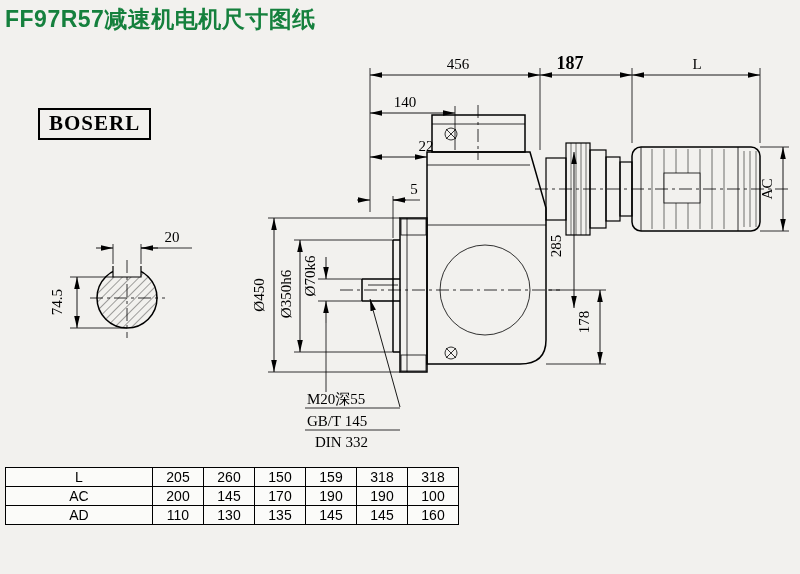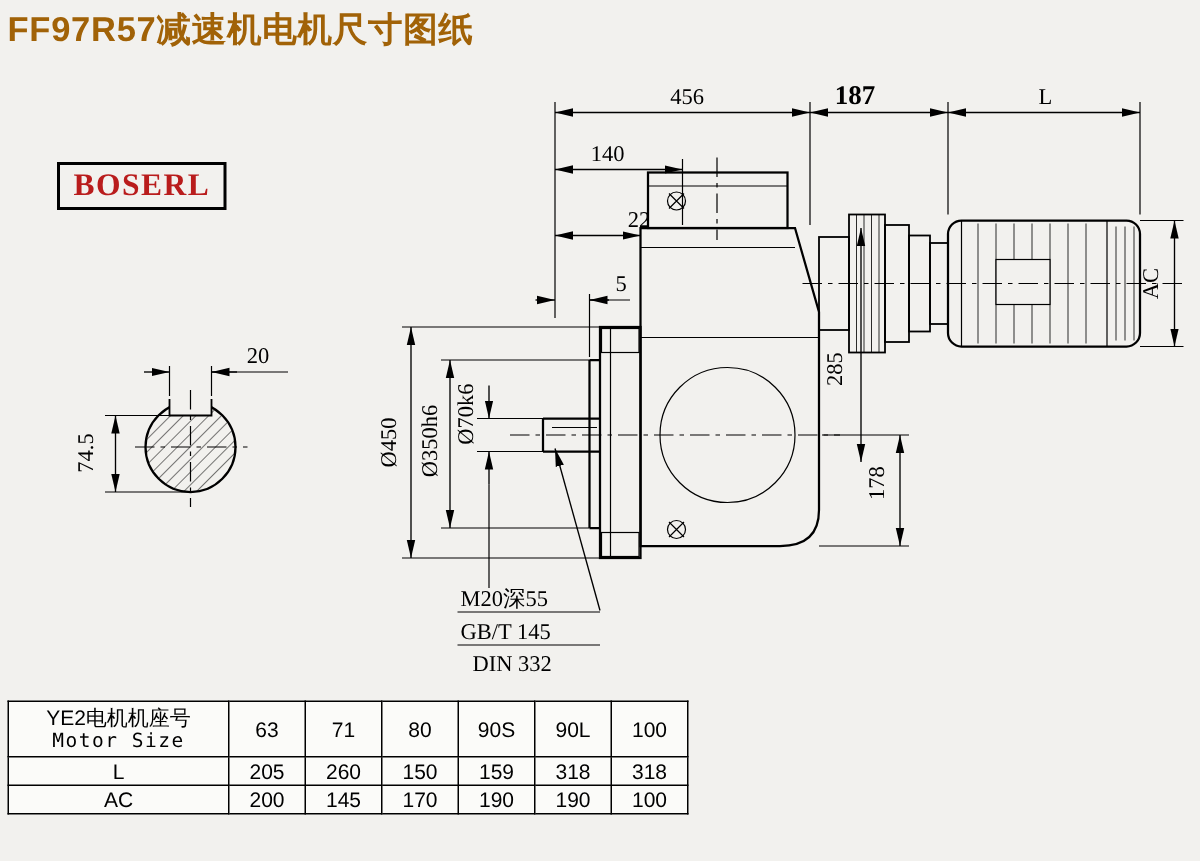"FF97R57减速机电机尺寸图纸" .page-title { color: #a16207 -> #15803d }
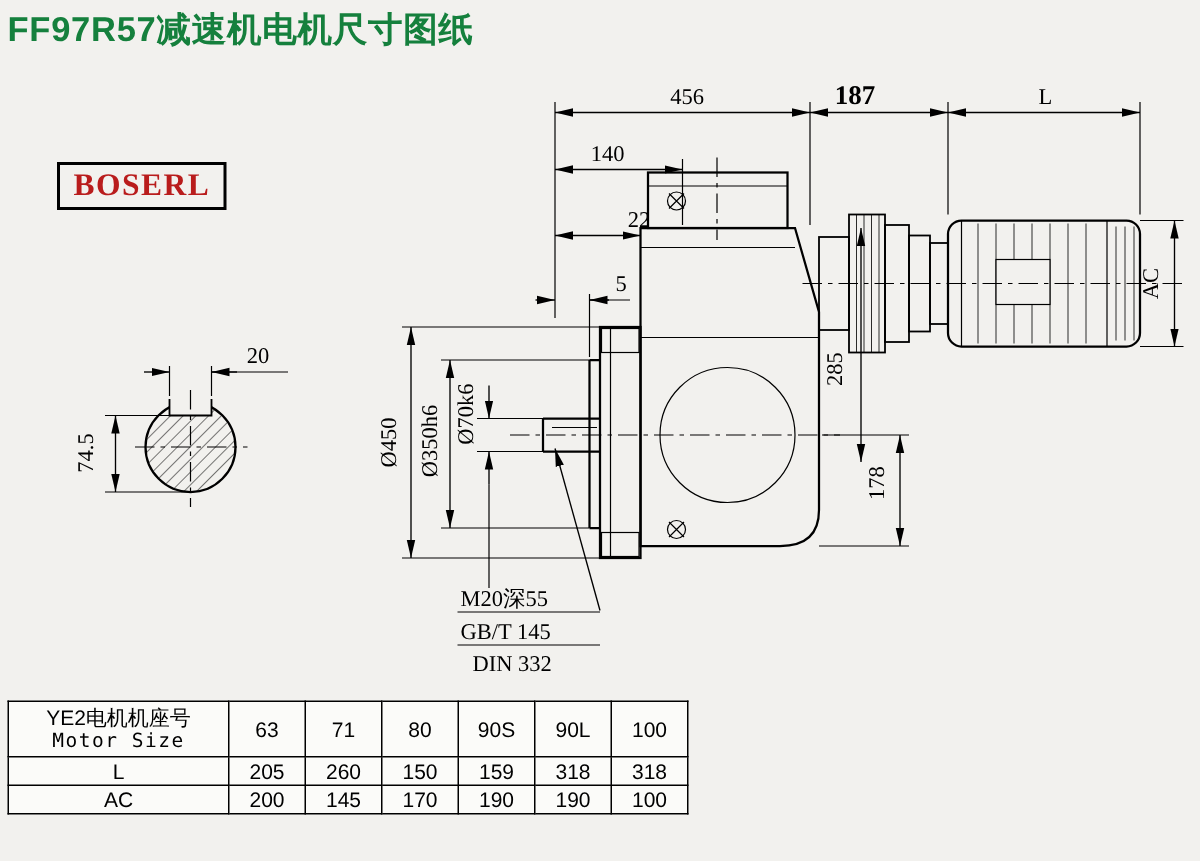"BOSERL" .brand-box { color: #b91c1c -> #000000 }
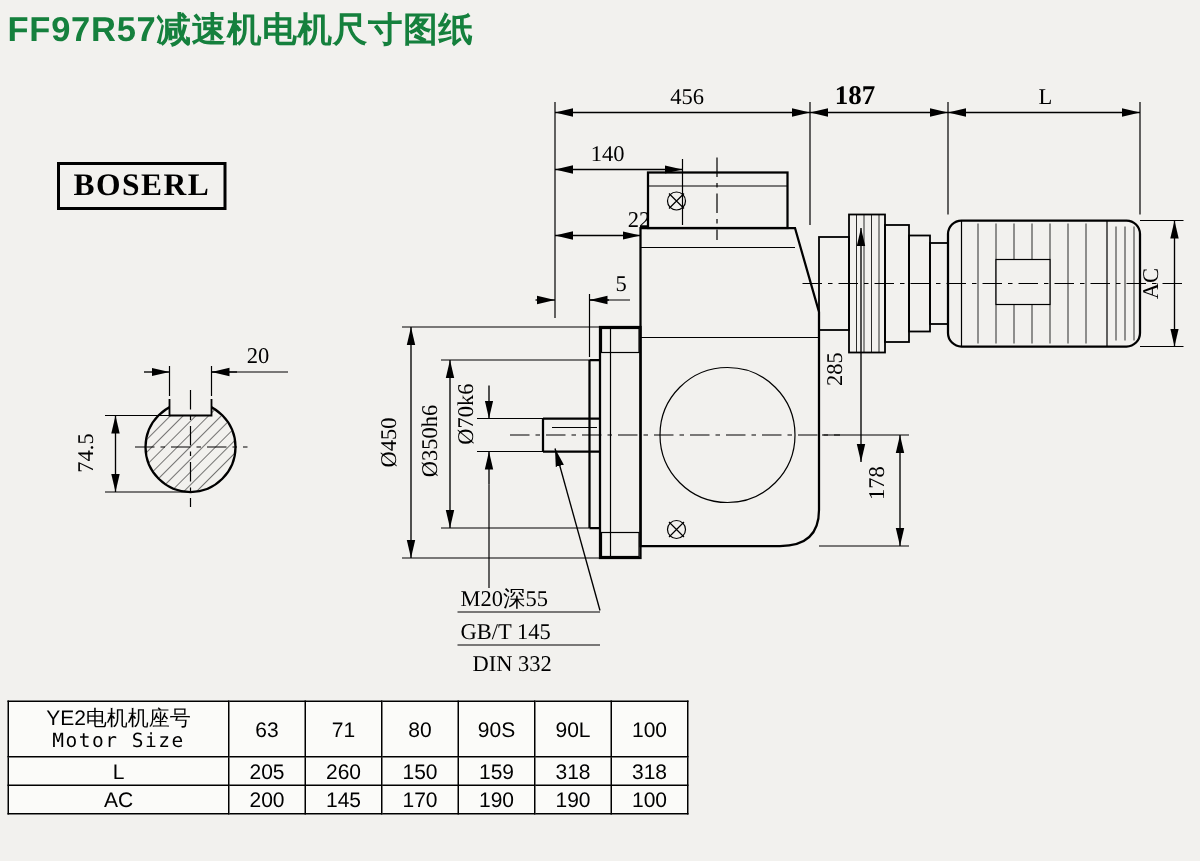"YE2电机机座号" tr.hdr { html: <tr> <td> <div>YE2电机机座号</div> <div>Motor Size</div> </td> <td>63</td> <td>71</td> <td>80</td> <td>90S</td> <td>90L</td> <td>100</td> </tr> -> none }
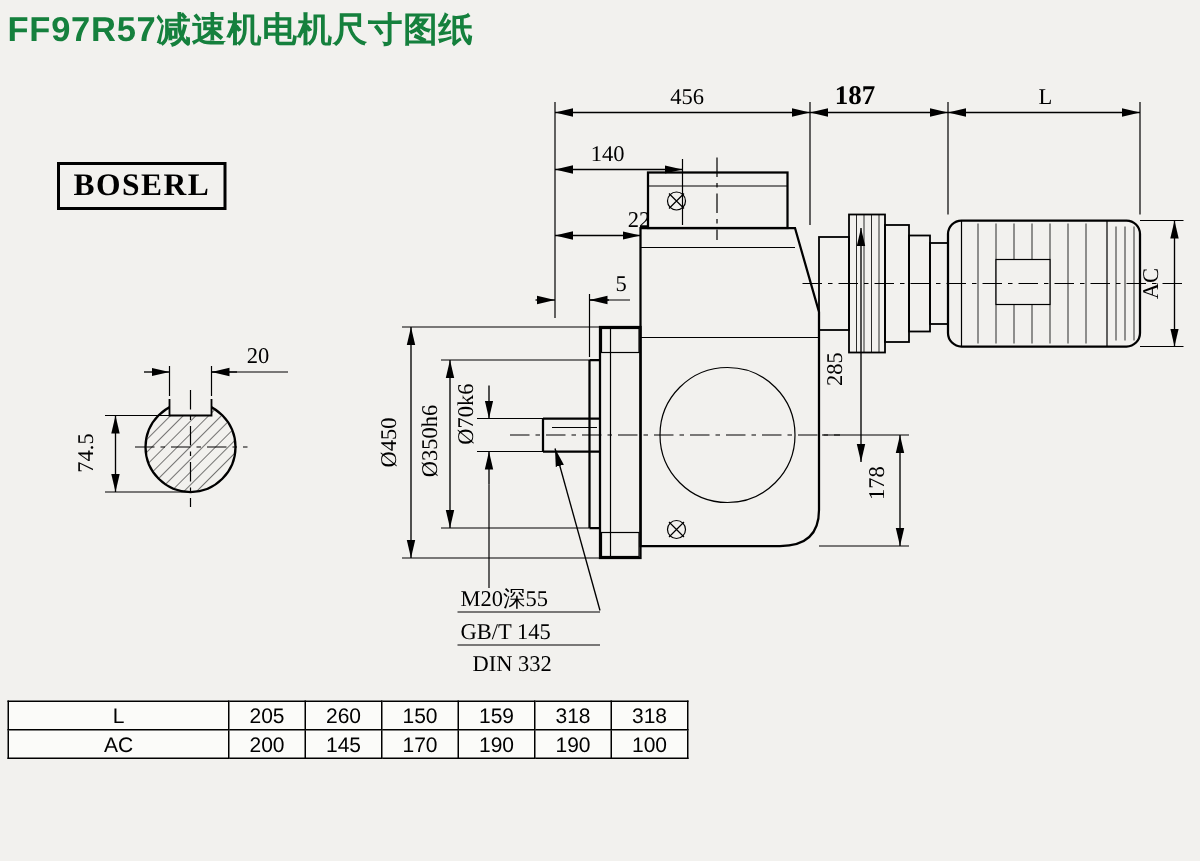"AD" tr.data { html: none -> <tr> <td>AD</td> <td>110</td> <td>130</td> <td>135</td> <td>145</td> <td>145</td> <td>160</td> </tr> }
